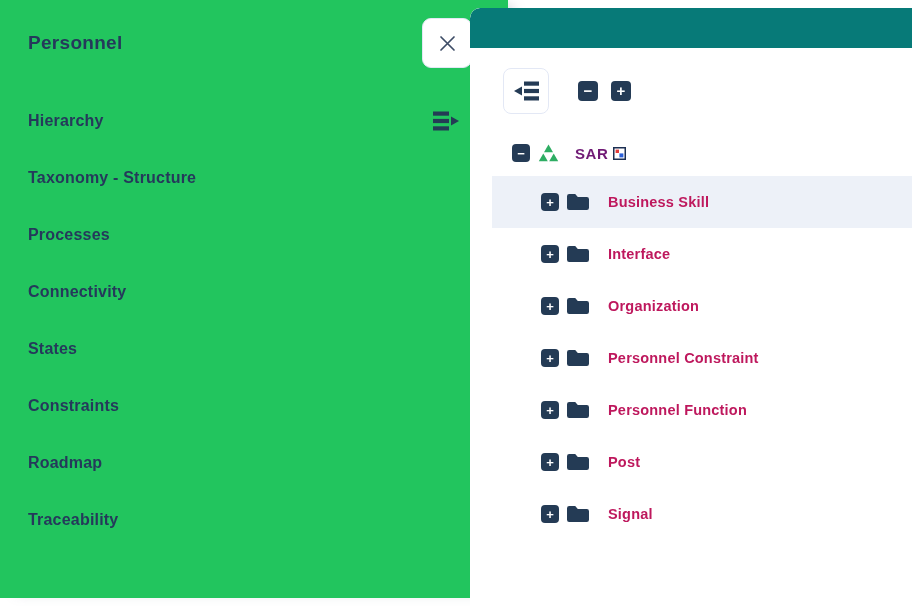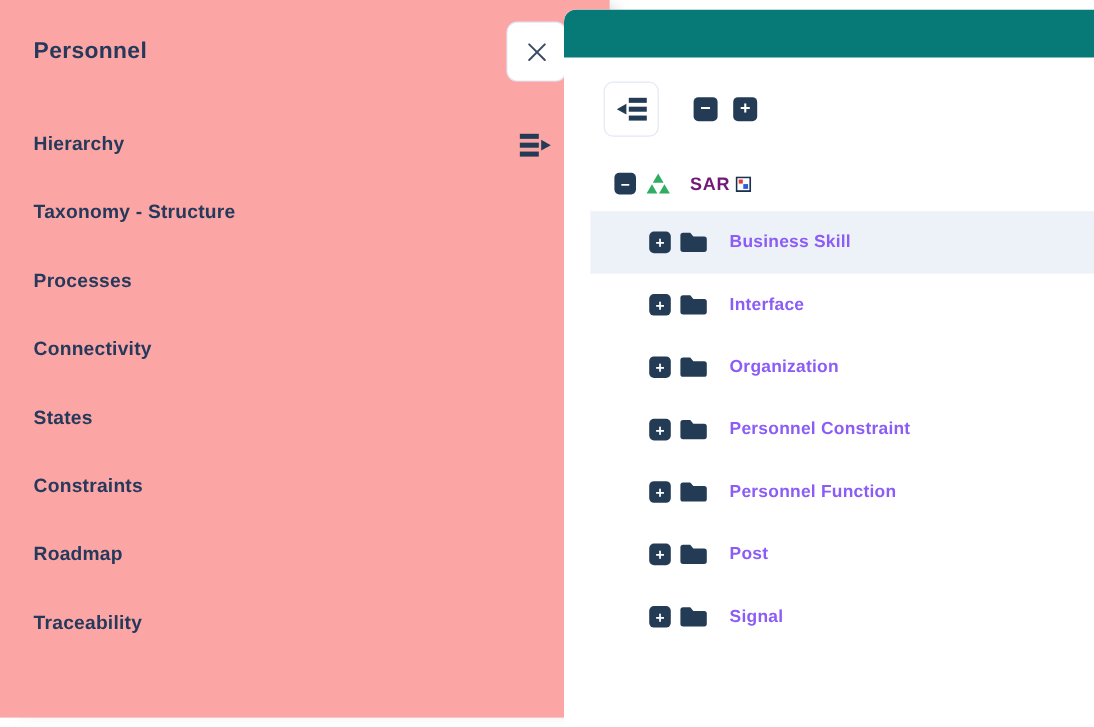"Personnel" .sidebar { background: #fca5a5 -> #22c55e }
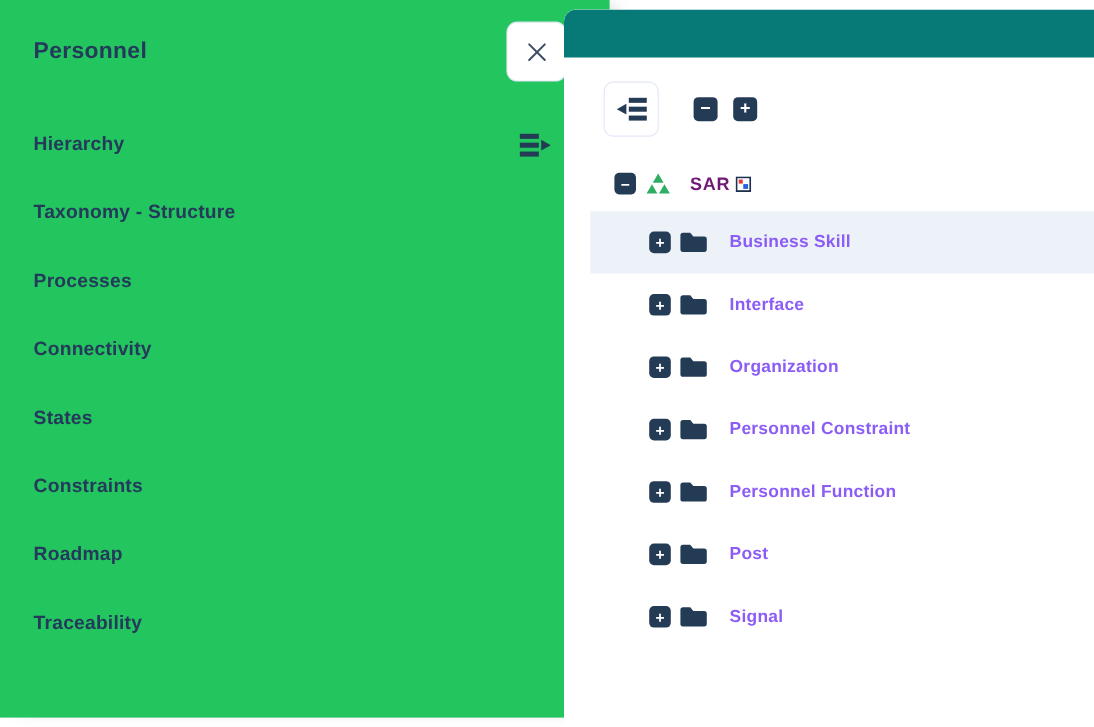"Business Skill" .tree-row .node-label { color: #8b5cf6 -> #be185d }
